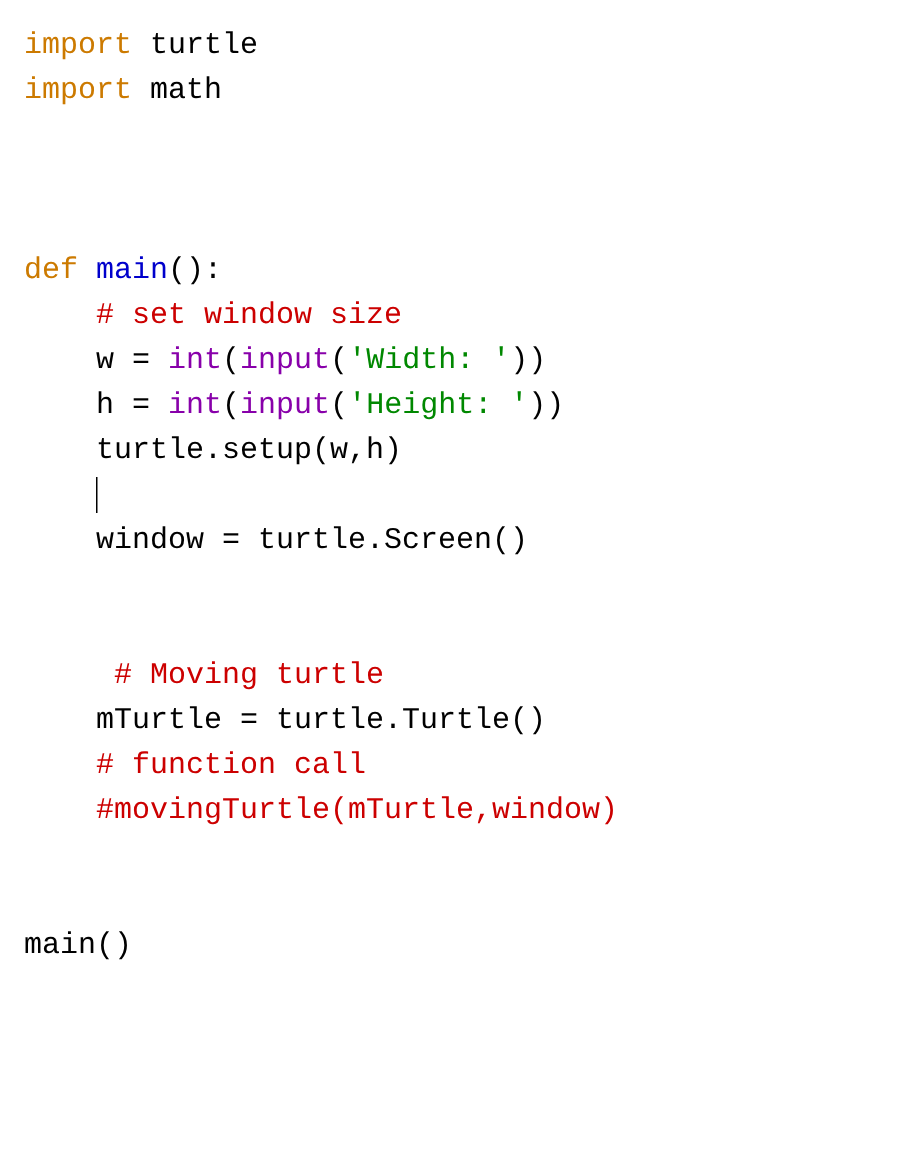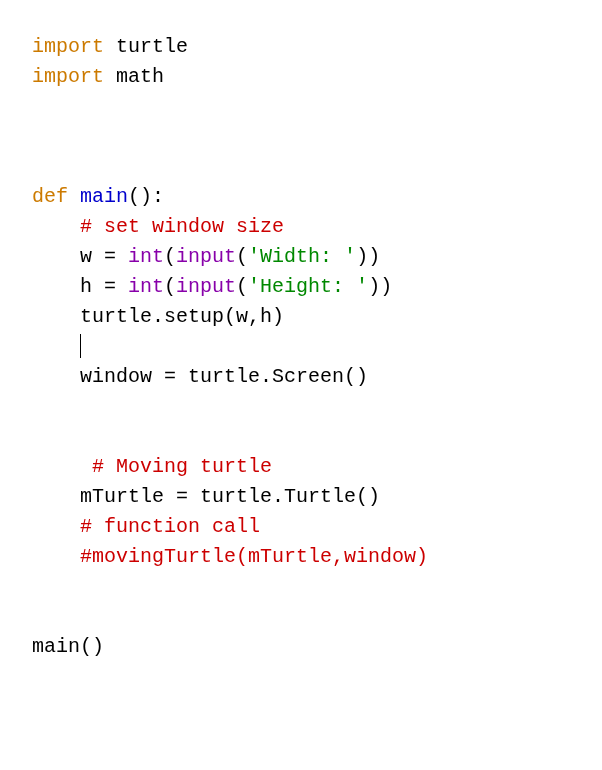"import turtle import math def" pre { margin: 16px -> 0 }
